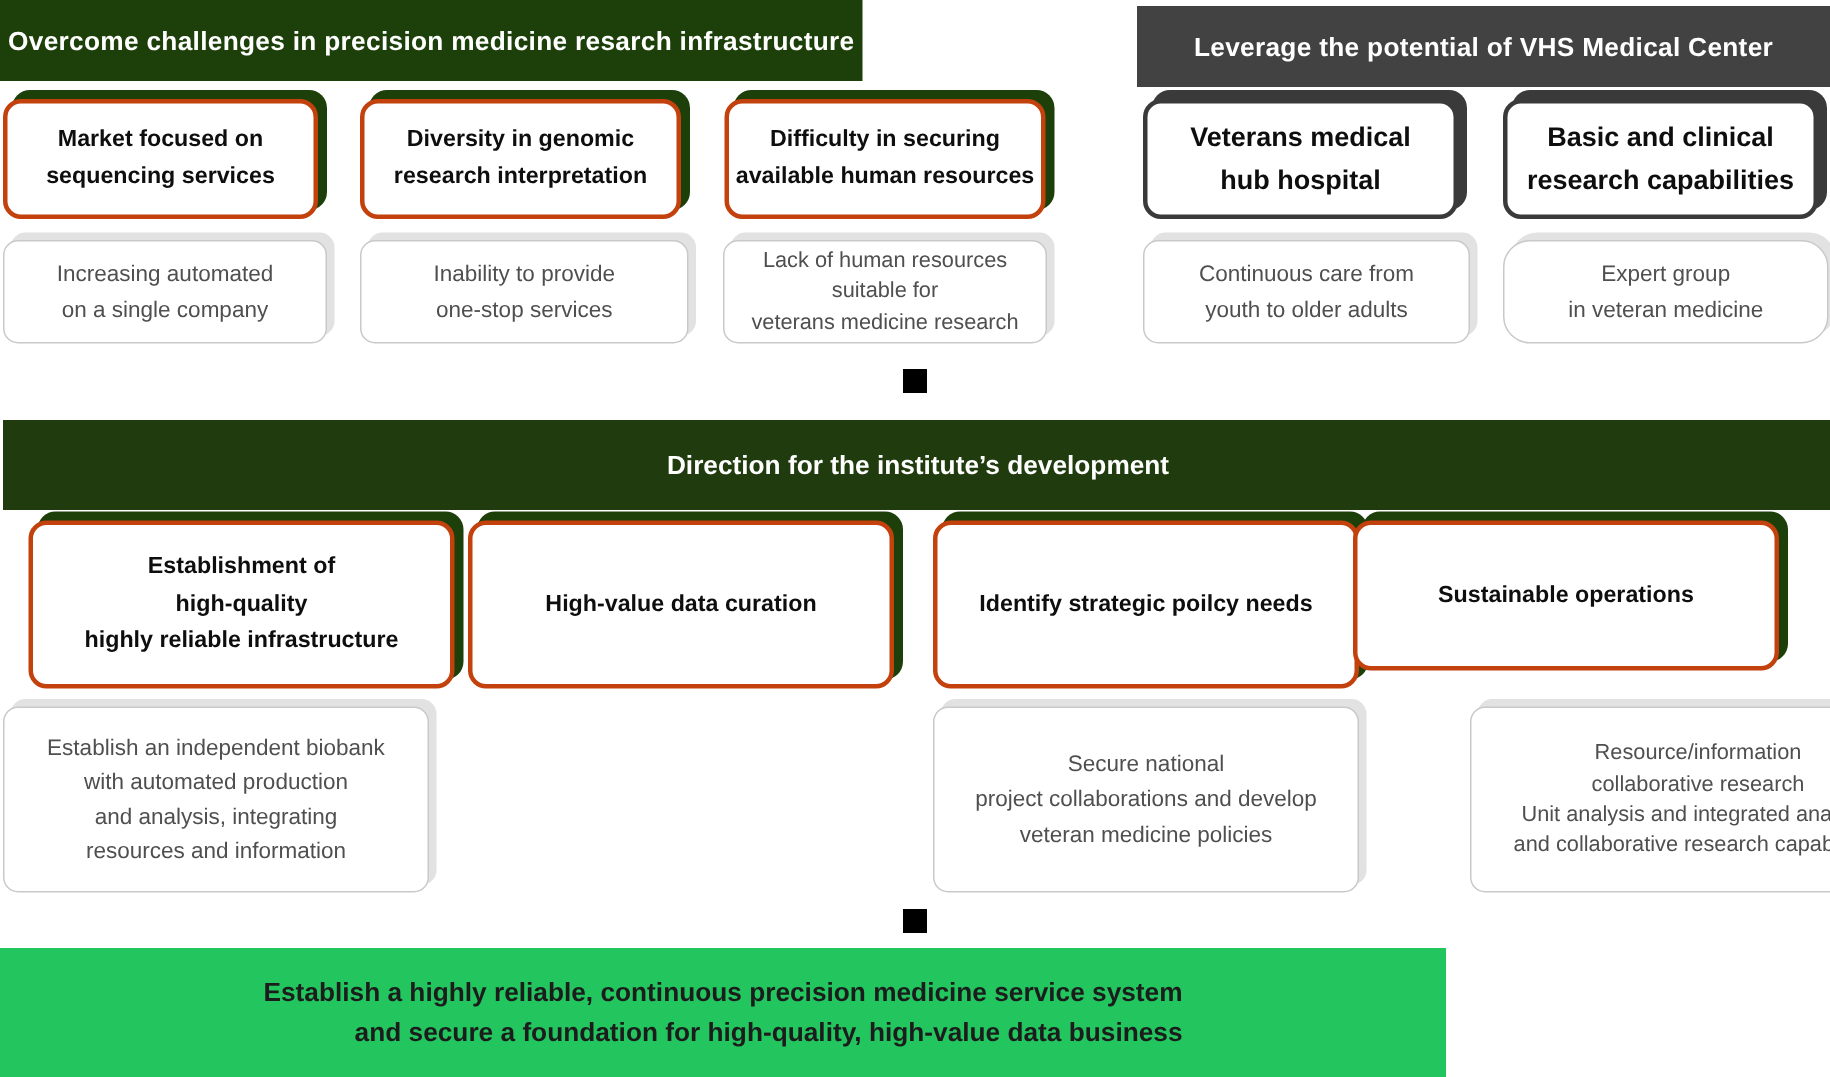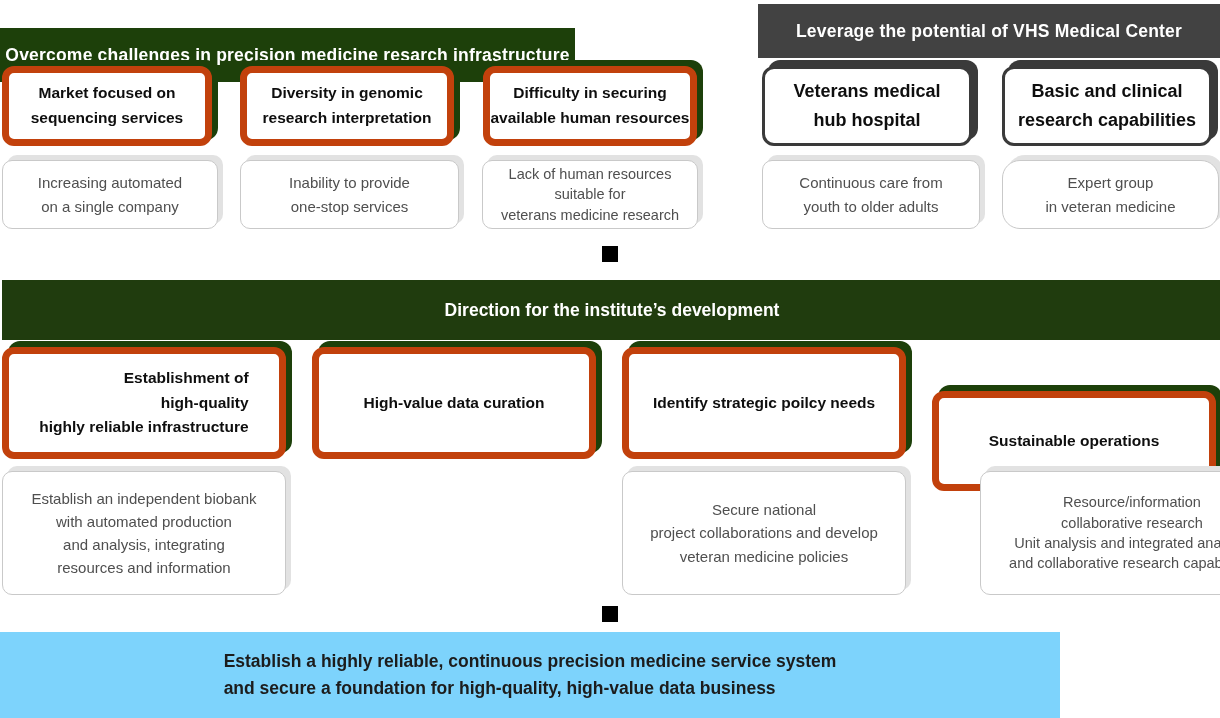"Overcome challenges in precision" div.hdr { margin-top: 28px -> none }
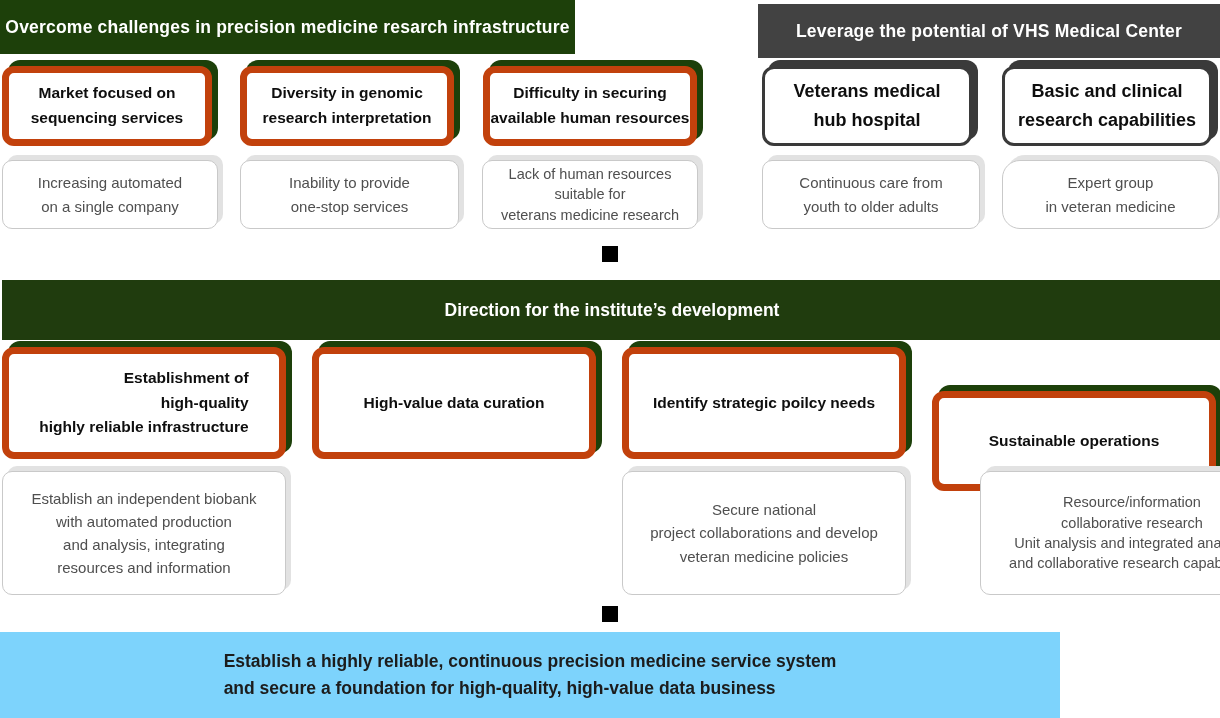"Market focused on" .g-box { border: 7px solid #c2410c -> 3px solid #c2410c }
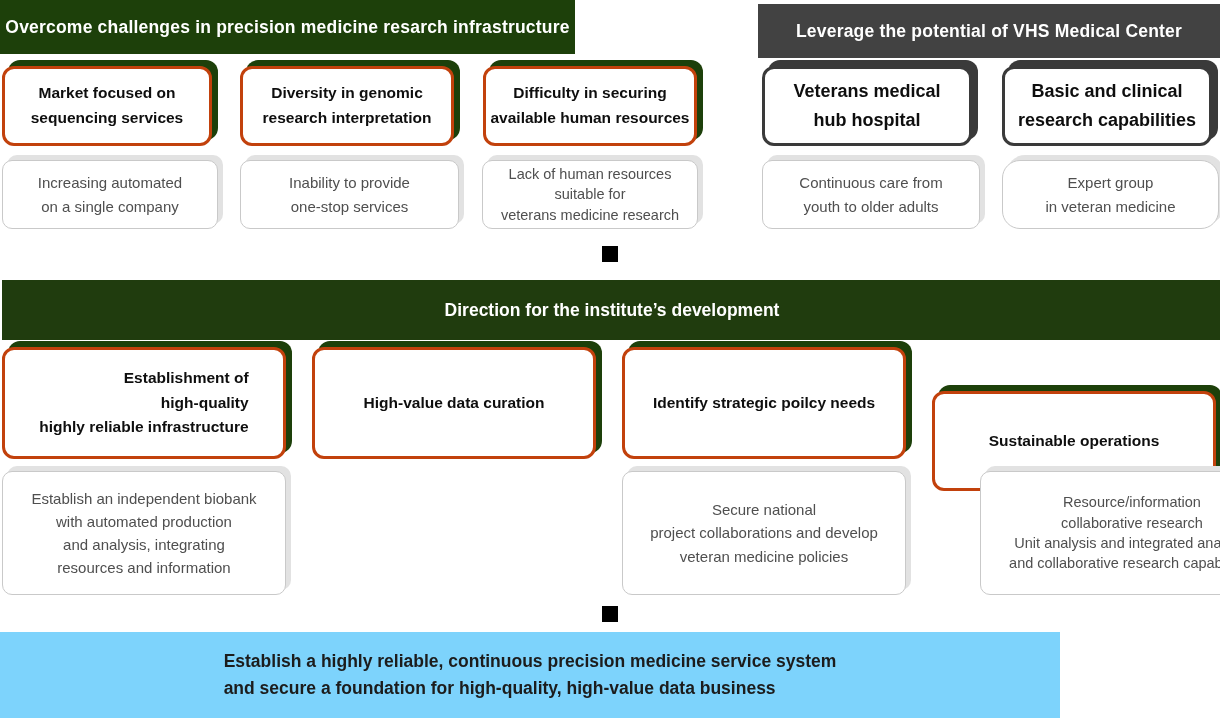"Establishment of" div.box { left: 2px -> 19px; text-align: right -> none }
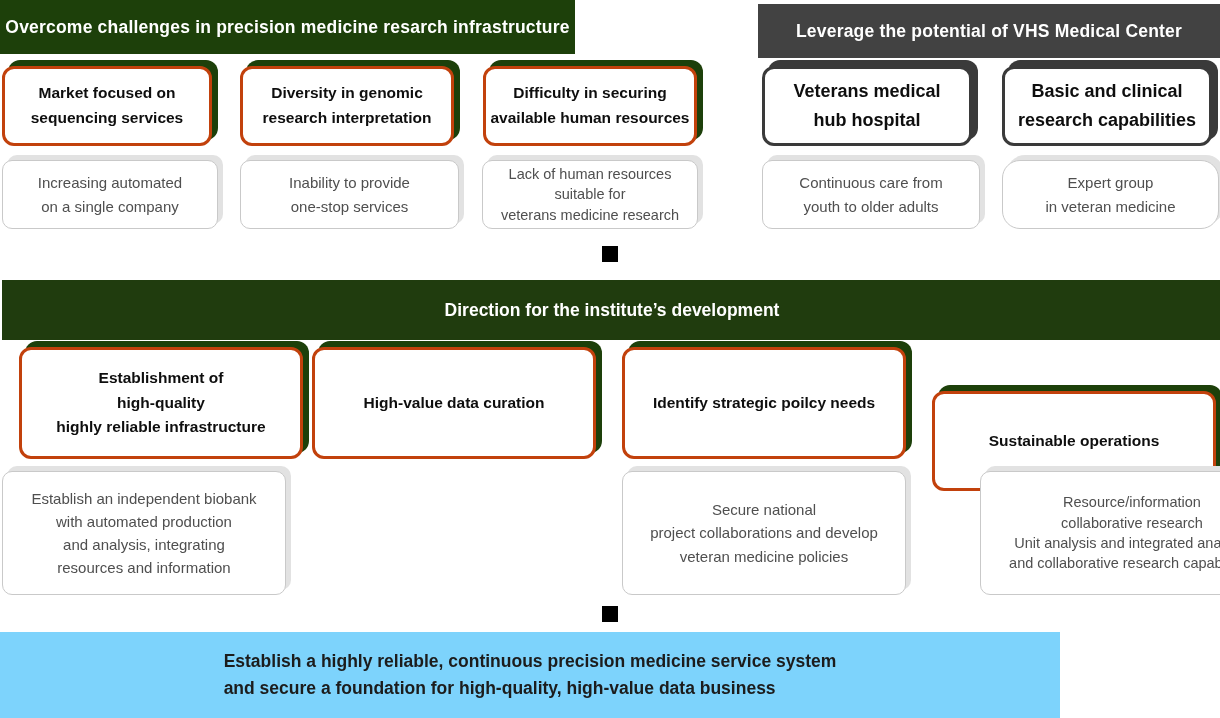"Sustainable operations" div.box { left: 932px -> 902px; margin-top: 44px -> none }
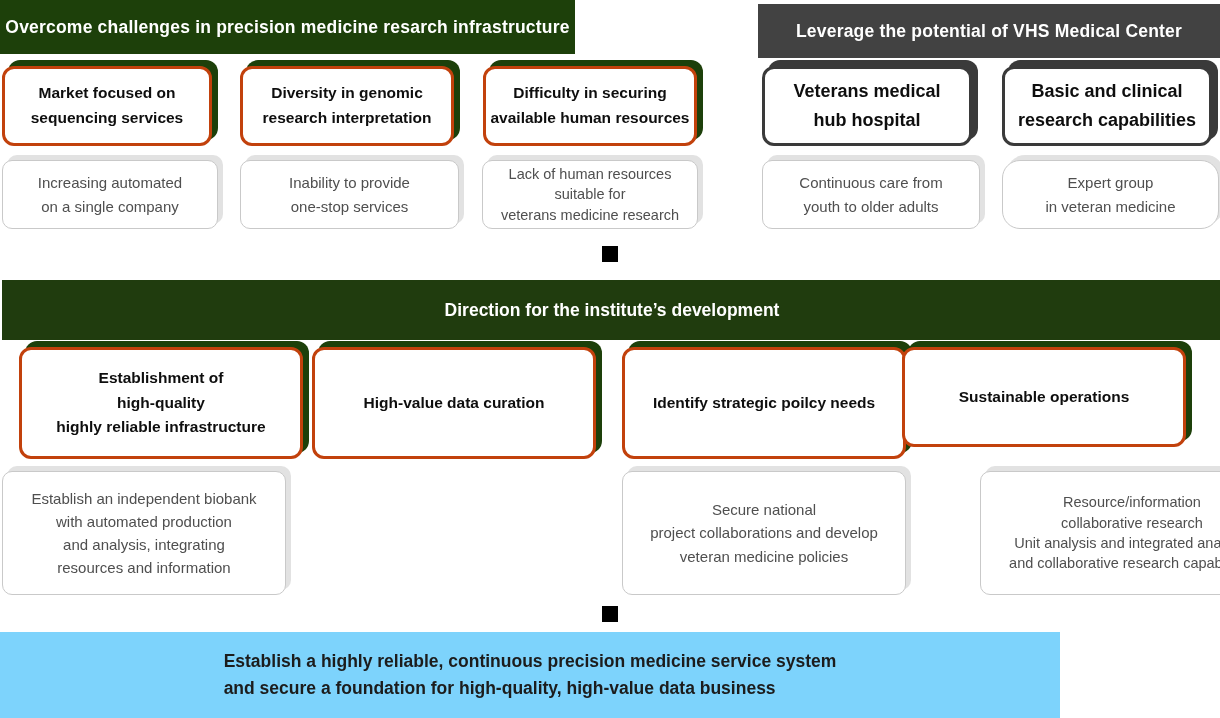"Establish a highly reliable, continuous" .bottom-band { background: #7dd3fc -> #22c55e; text-align: left -> right; width: 1060px -> 964px }
